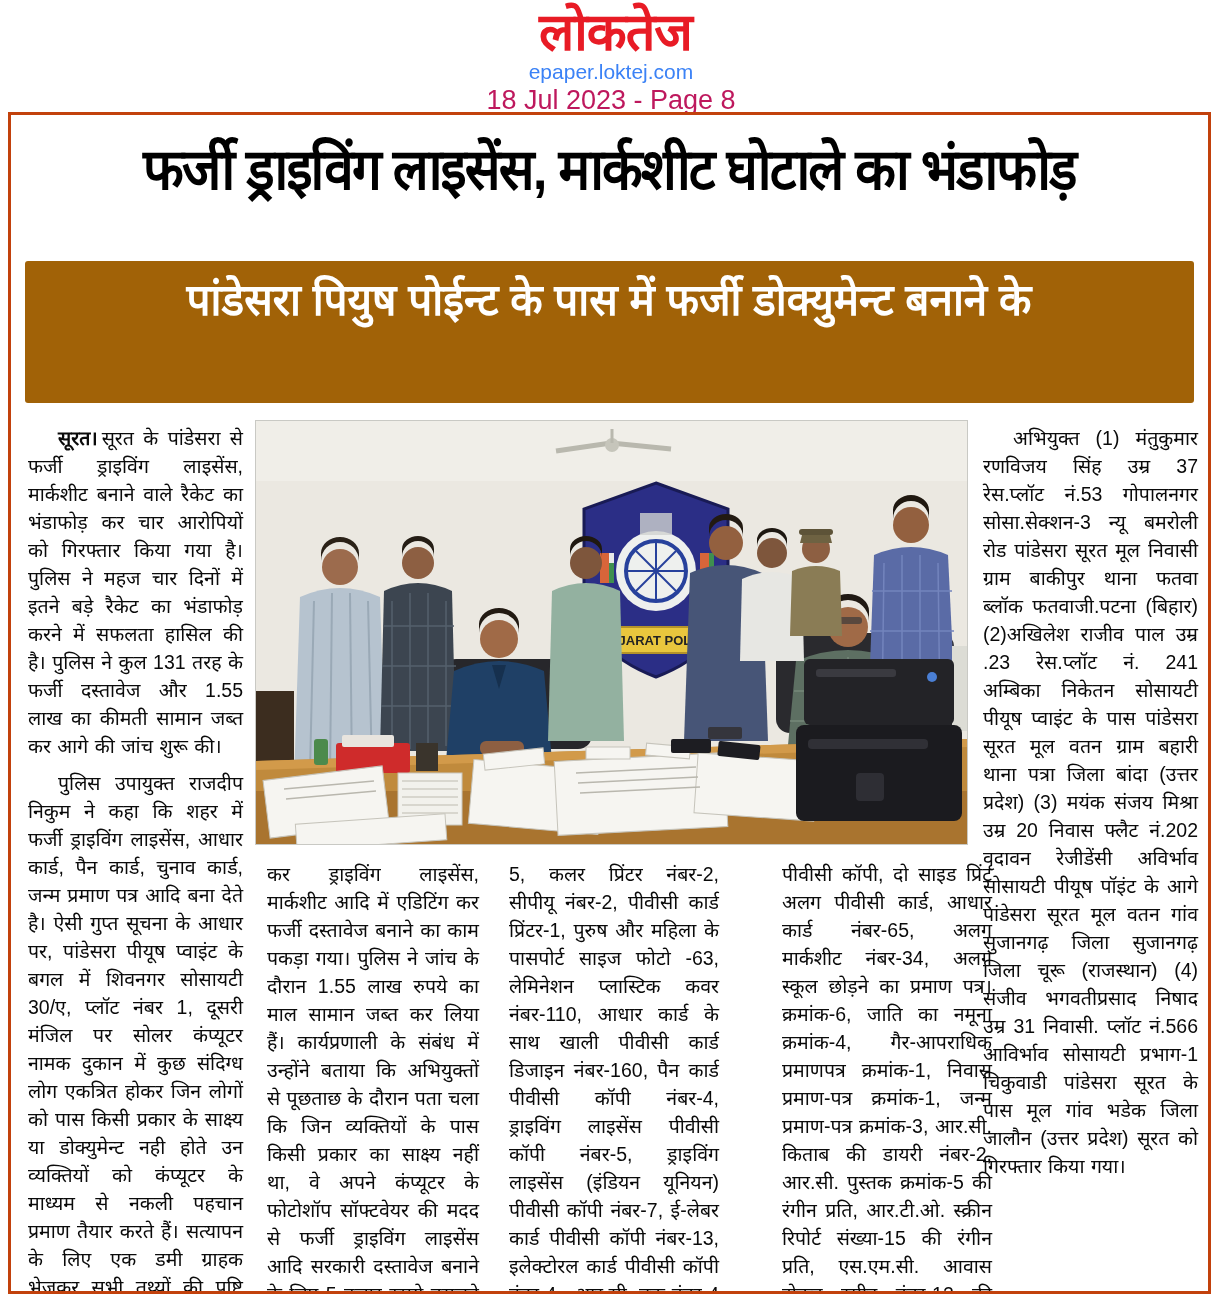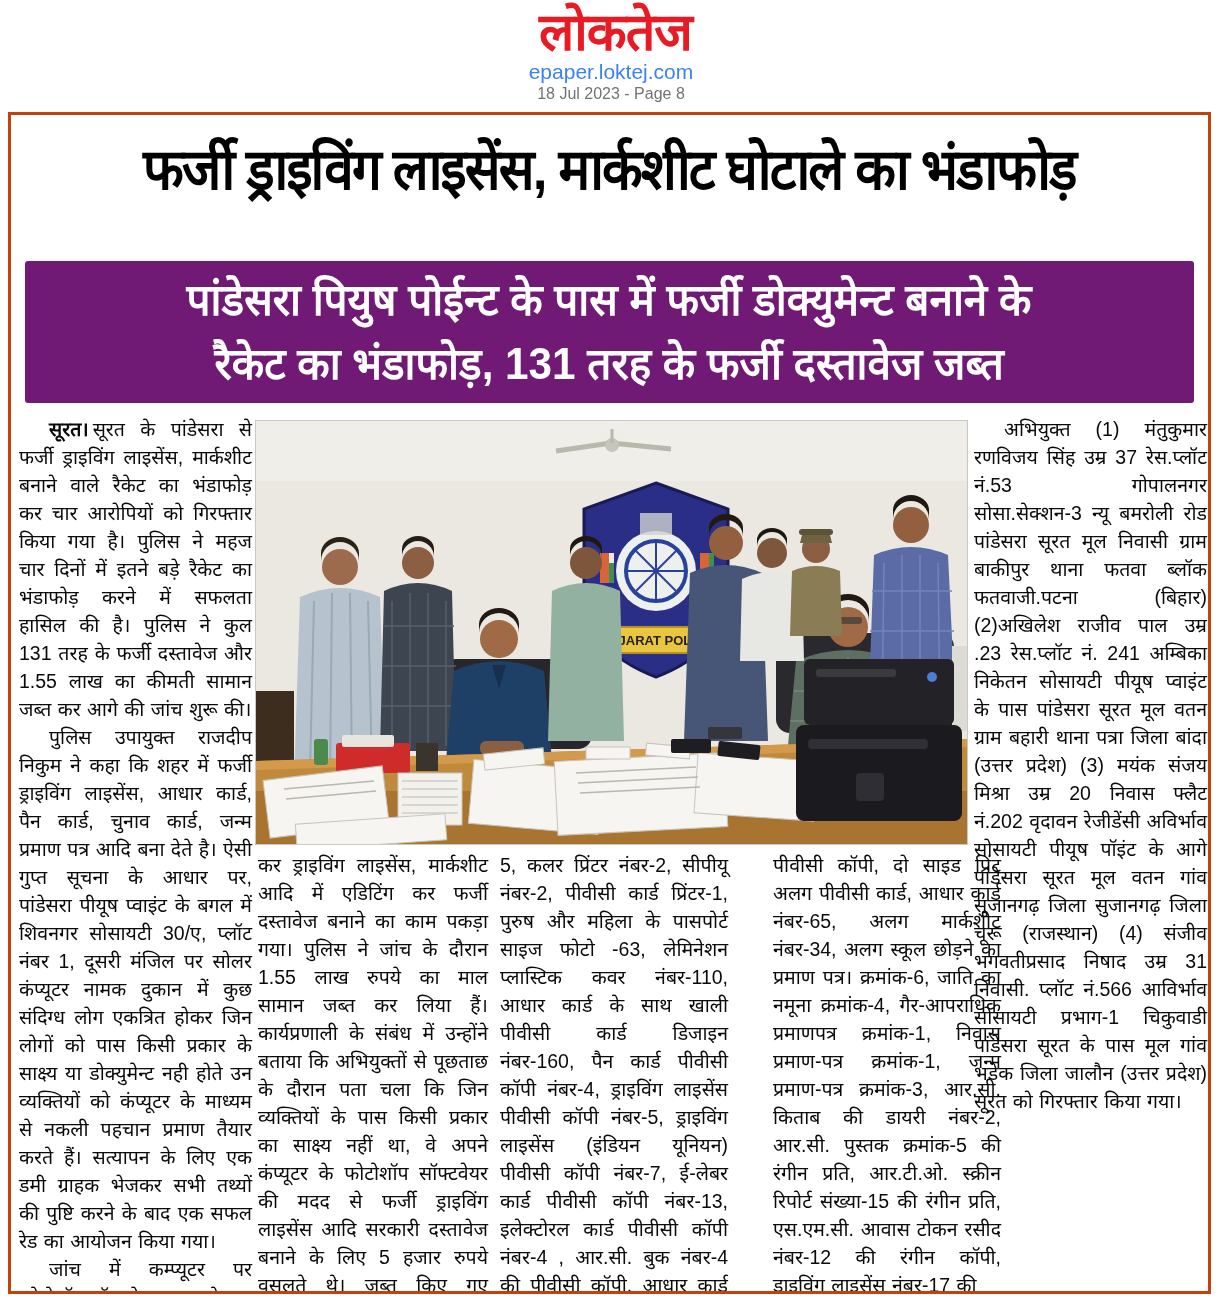"18 Jul 2023 - Page" .dateline { color: #737373 -> #be185d; font-size: 16px -> 27px }
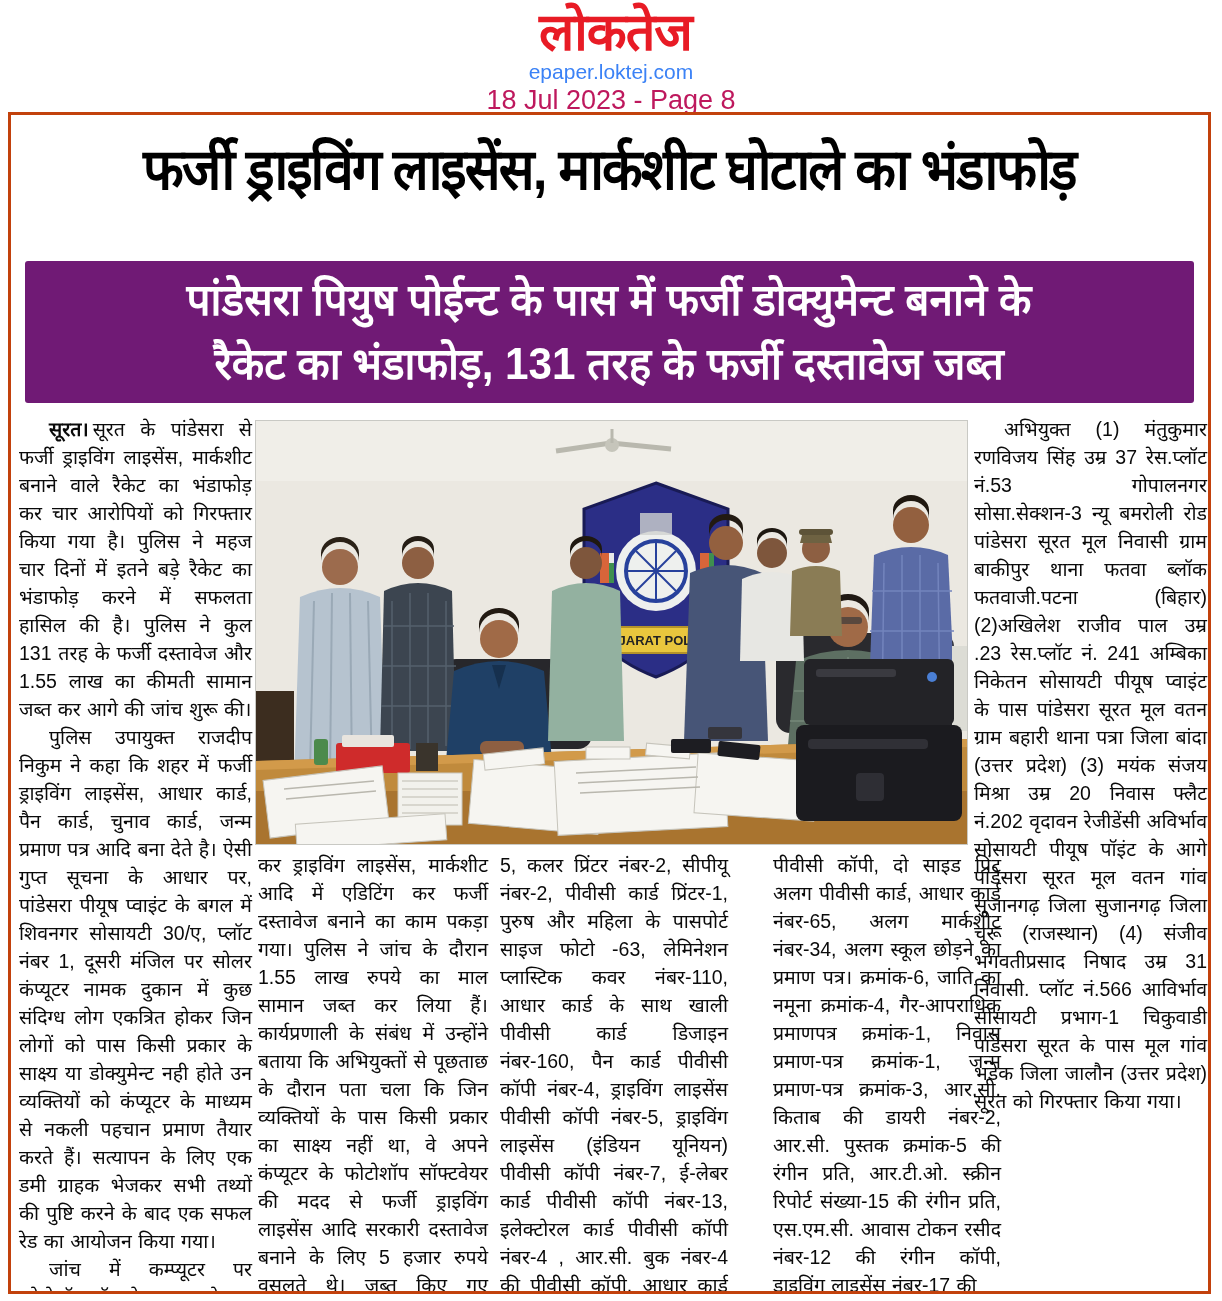"पांडेसरा पियुष पोईन्ट के पास" .subhead { background: #701a75 -> #a16207 }
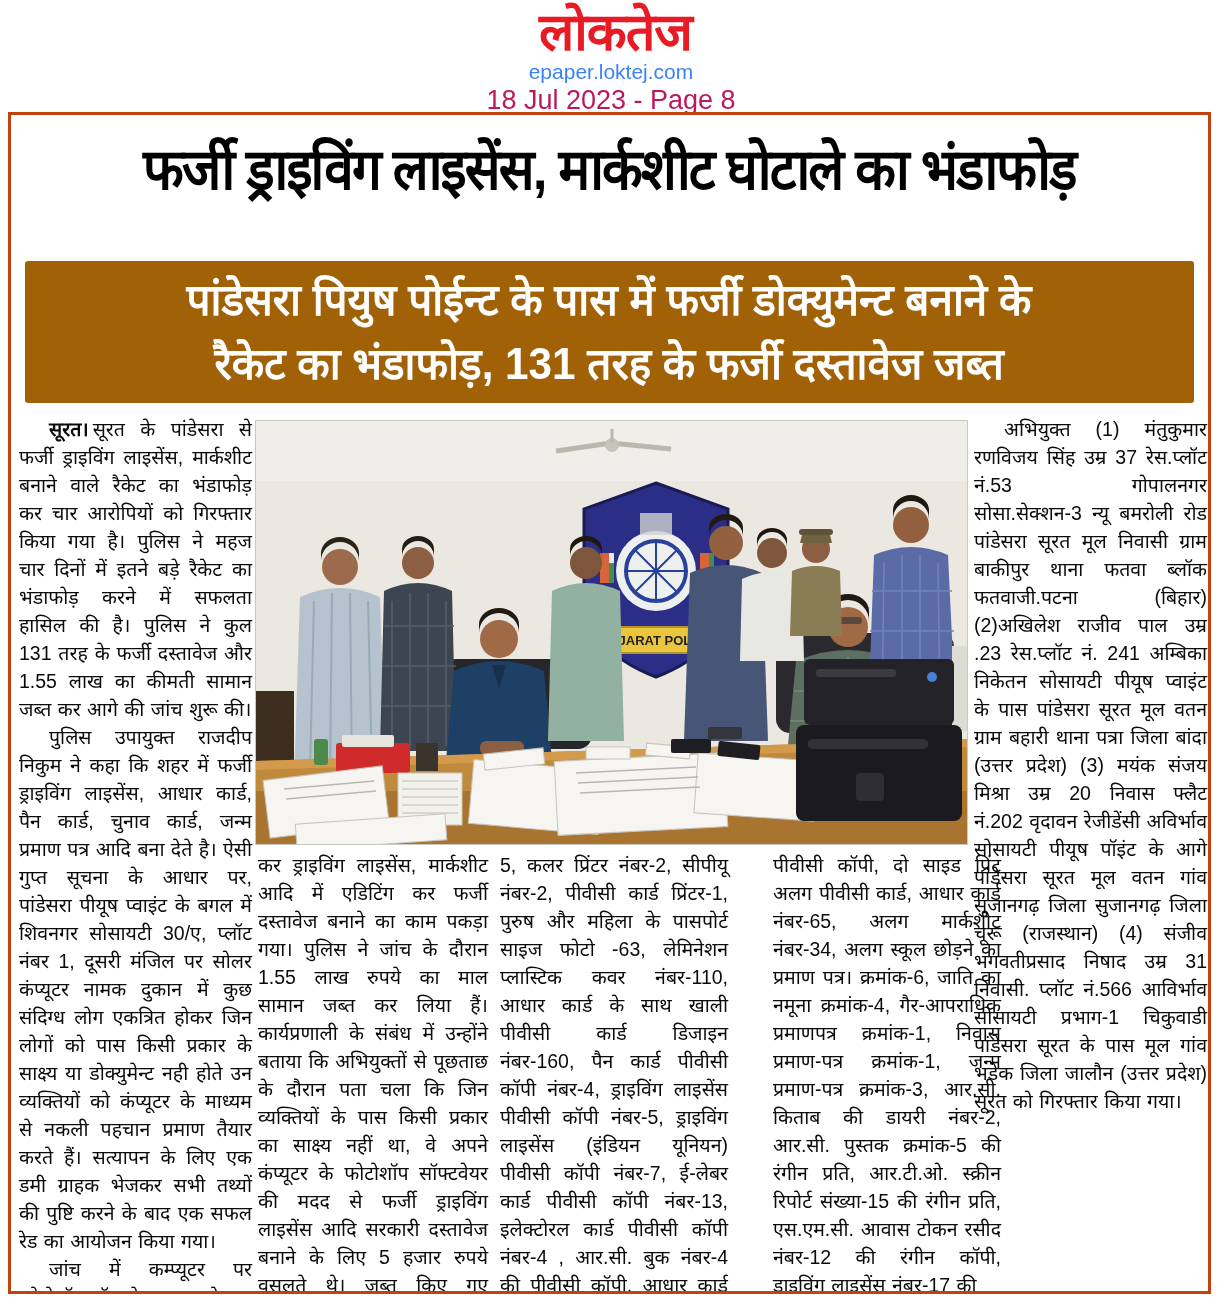"रैकेट का भंडाफोड़, 131 तरह" div { html: <div><span>रैकेट का भंडाफोड़, 131 तरह के फर्जी दस्तावेज जब्त</span></div> -> none }
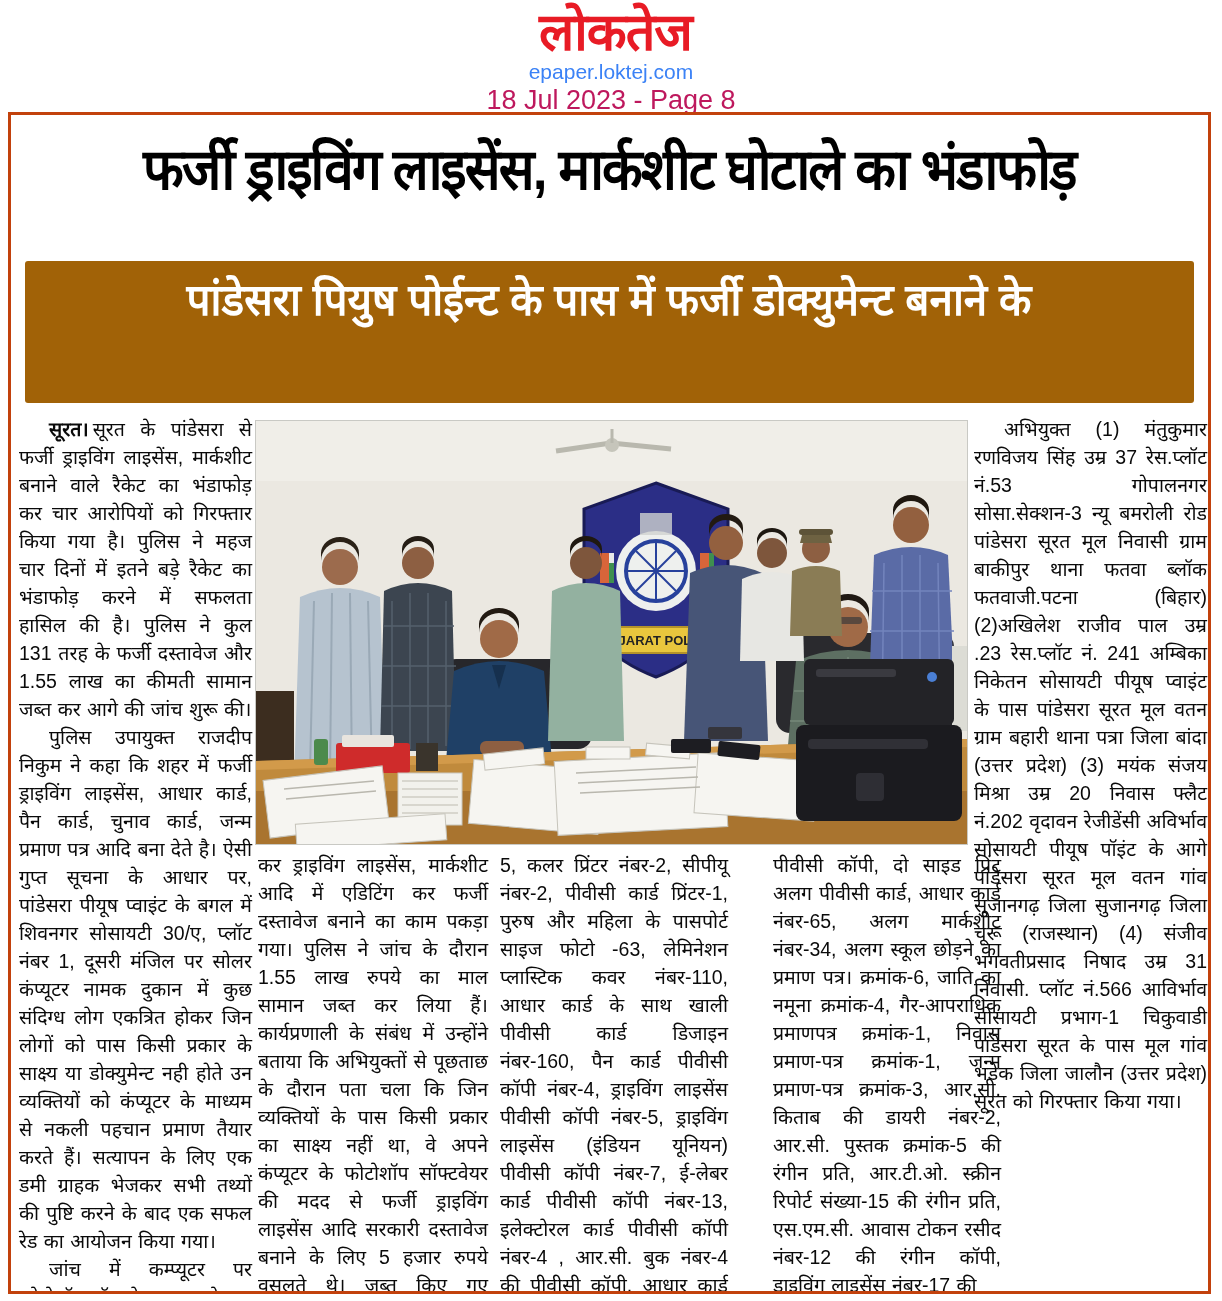"सूरत। सूरत के पांडेसरा से" .col p { margin: 0 -> 9px }
